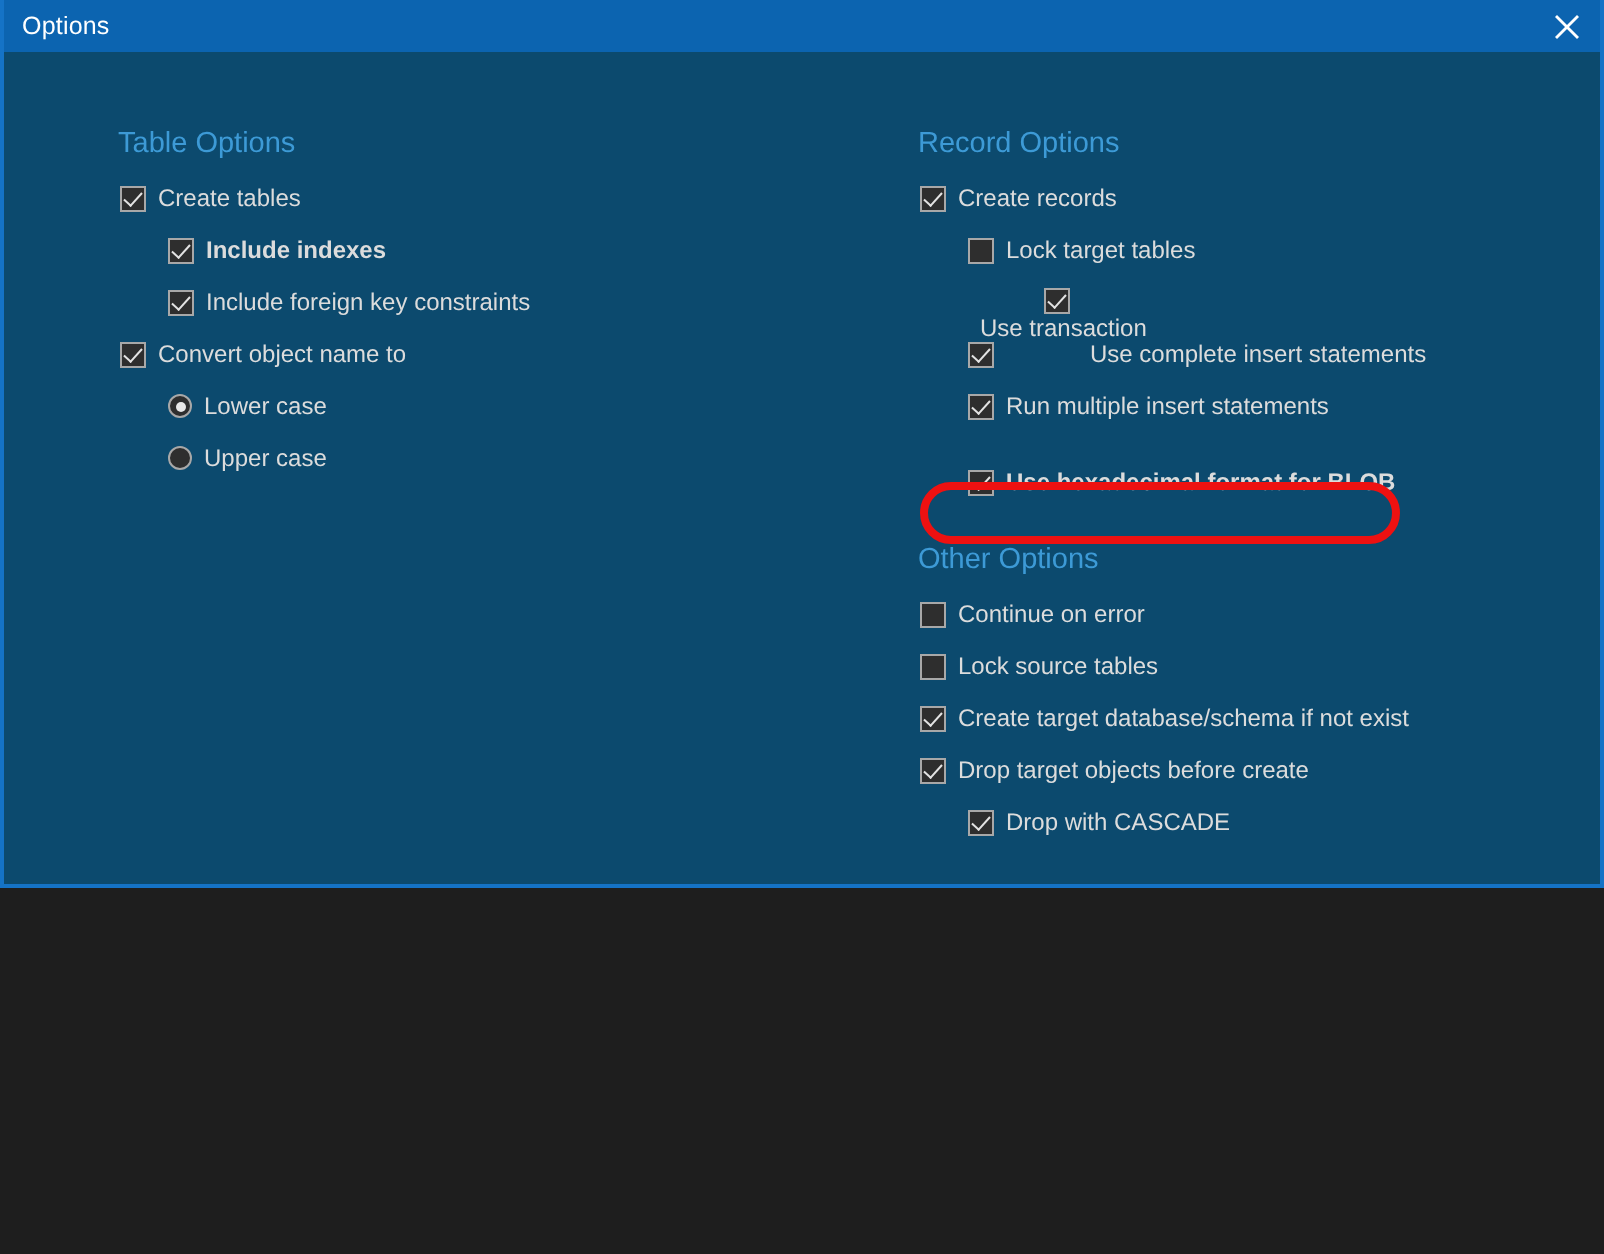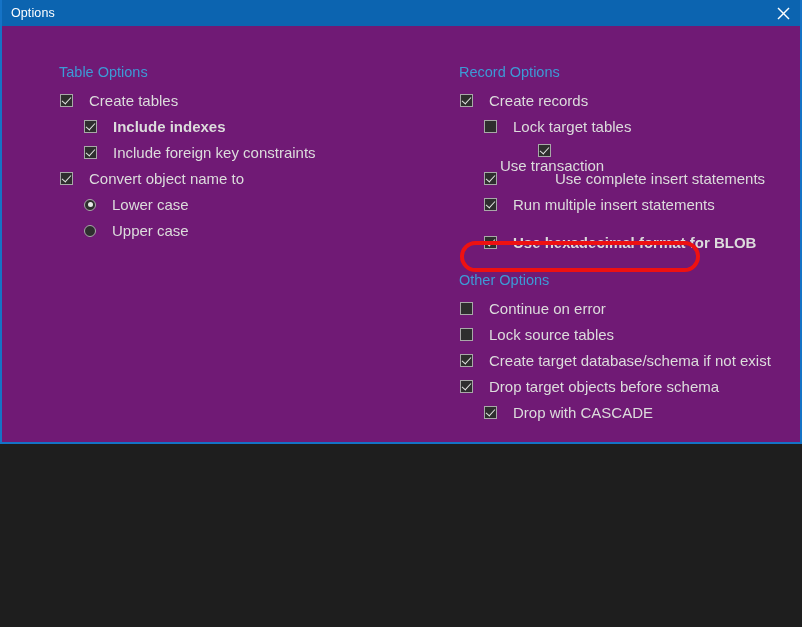"Table Options" #content { background: #701a75 -> #0c4a6e }
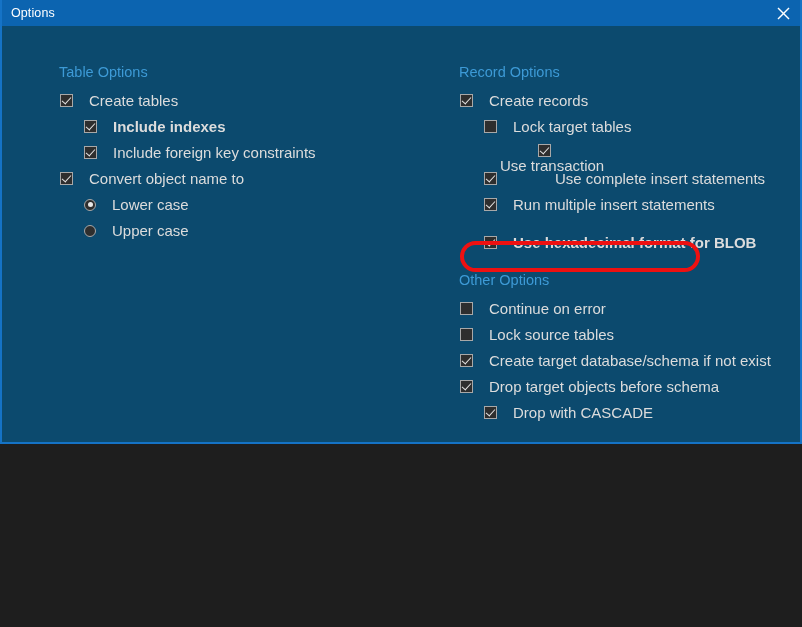"Create tables" .opt-row .lbl { font-size: 15px -> 12px; margin-left: 16px -> 6px }
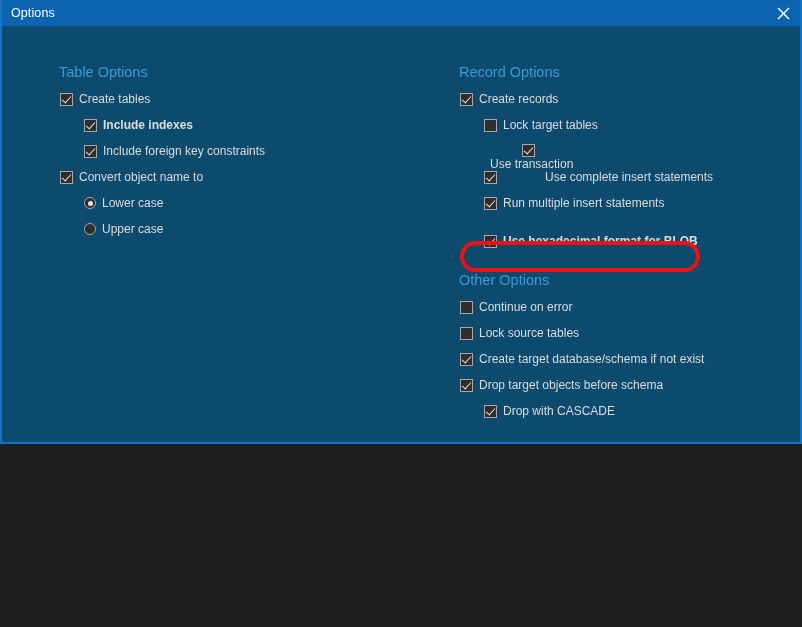"Drop target objects before schema" span.lbl { text: schema -> create }
